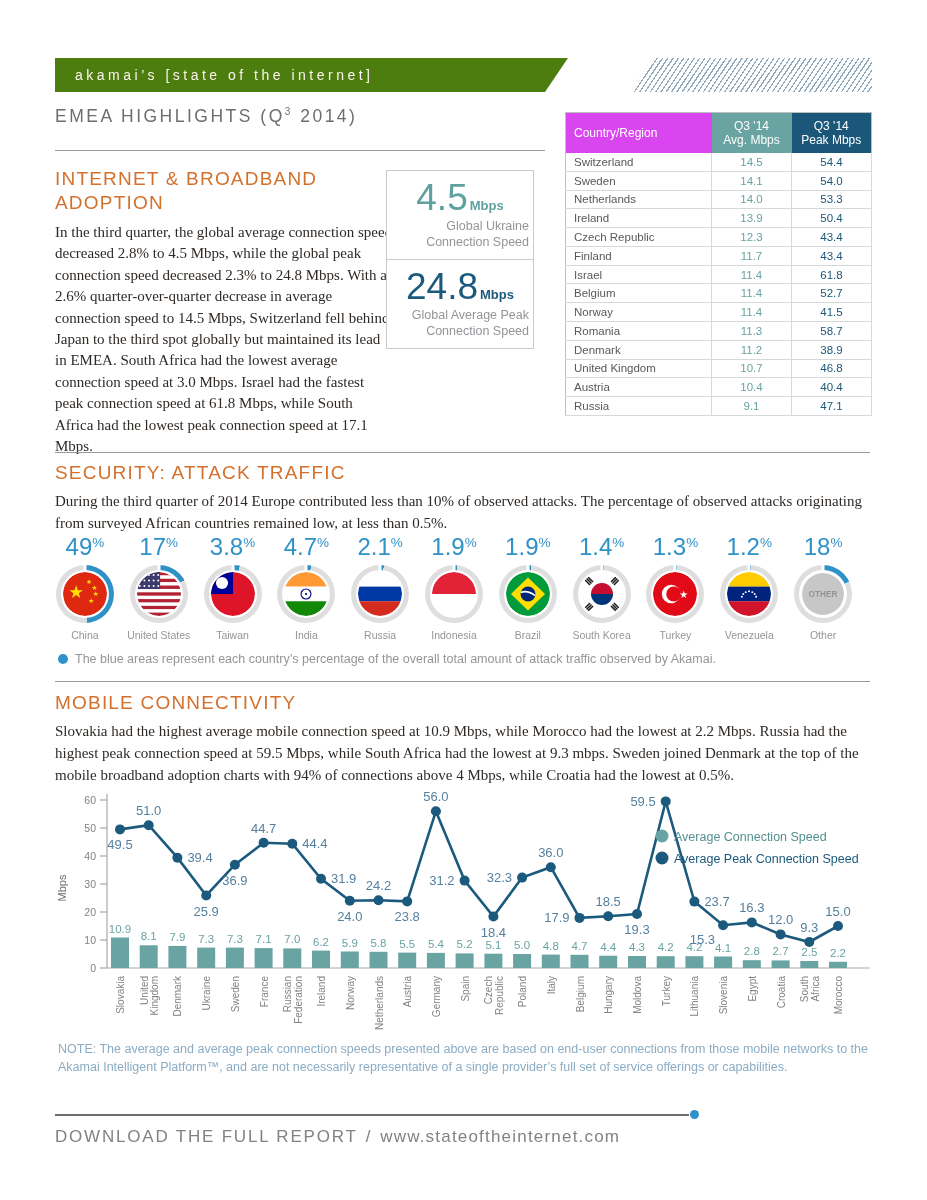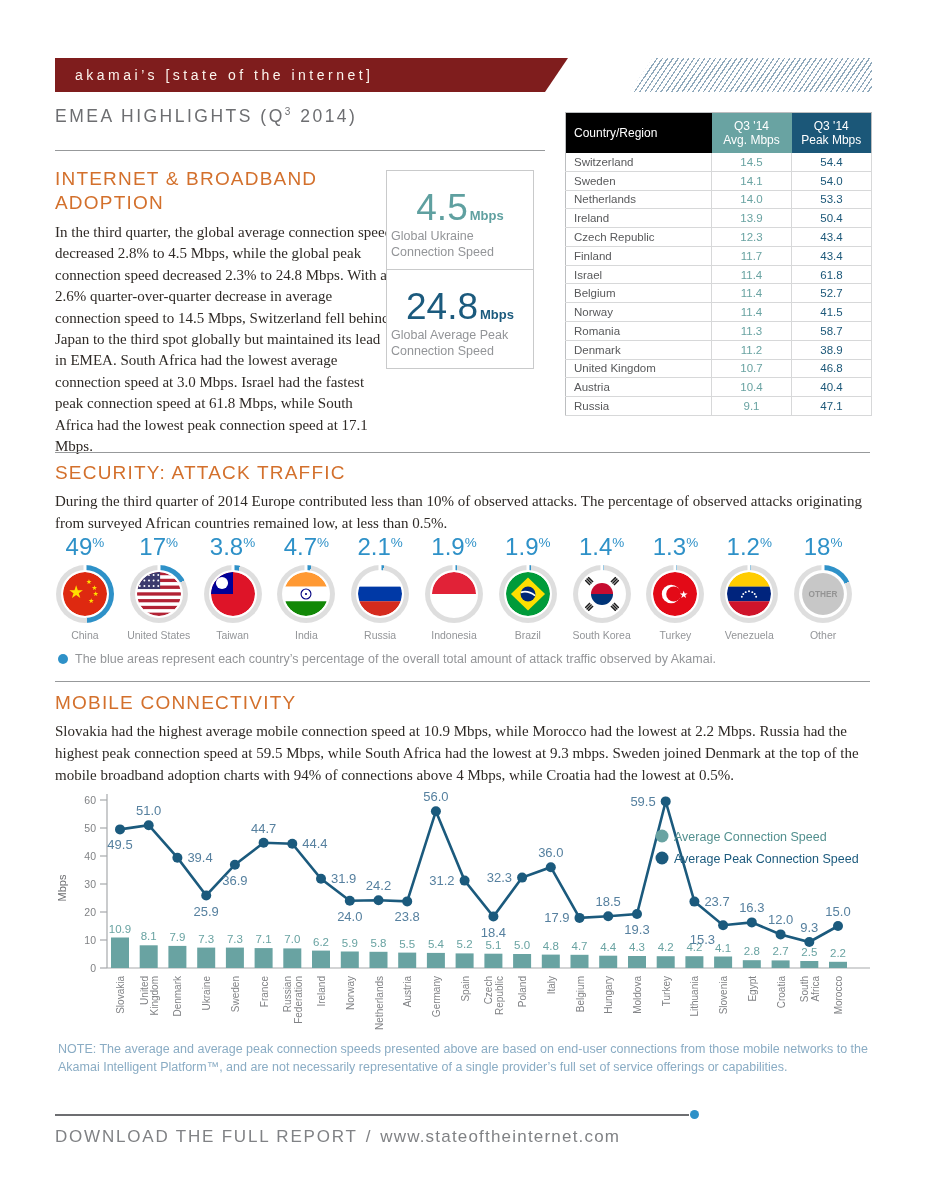"akamai’s [state of the internet]" .banner { background: #7f1d1d -> #4d7c0f }
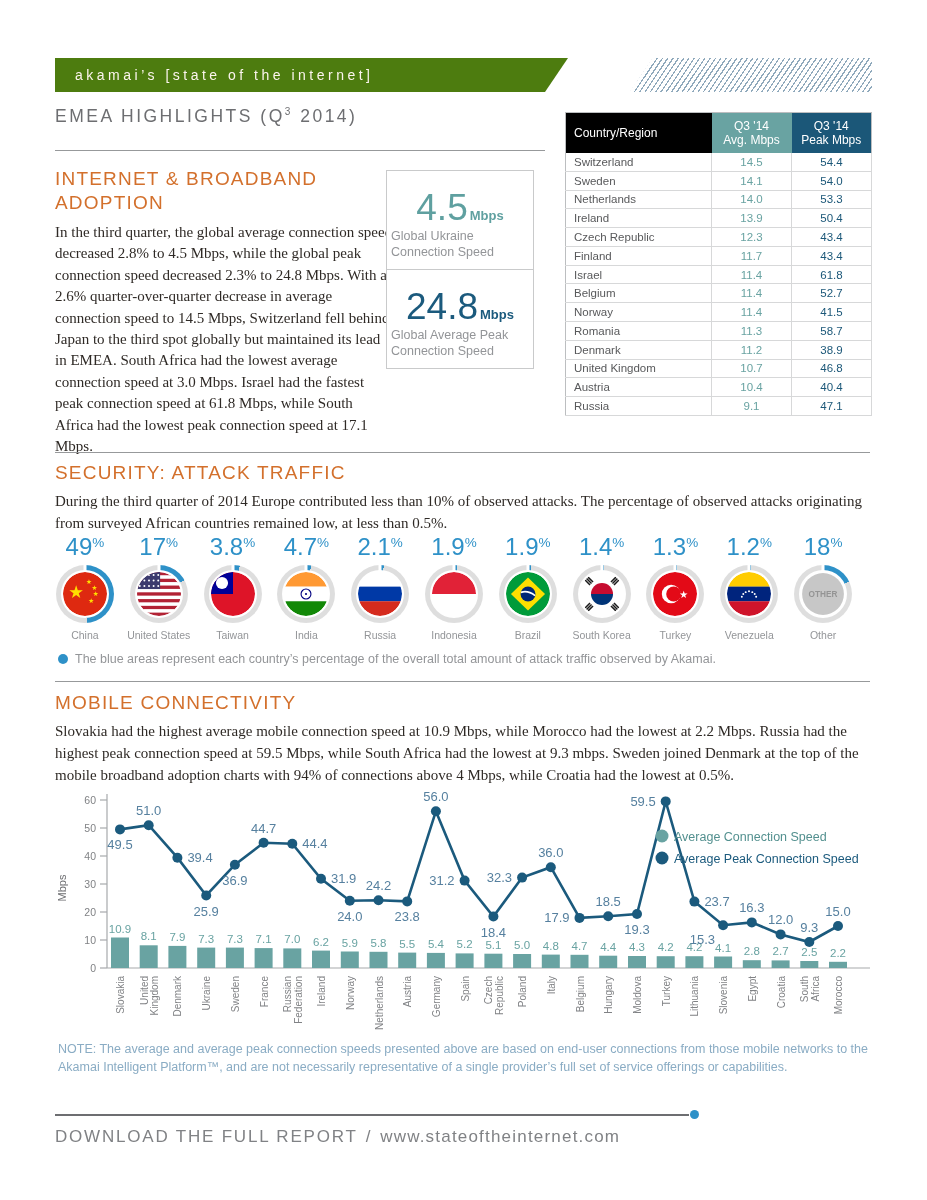"Country/Region" .speed-table th.c0 { background: #000000 -> #d946ef }
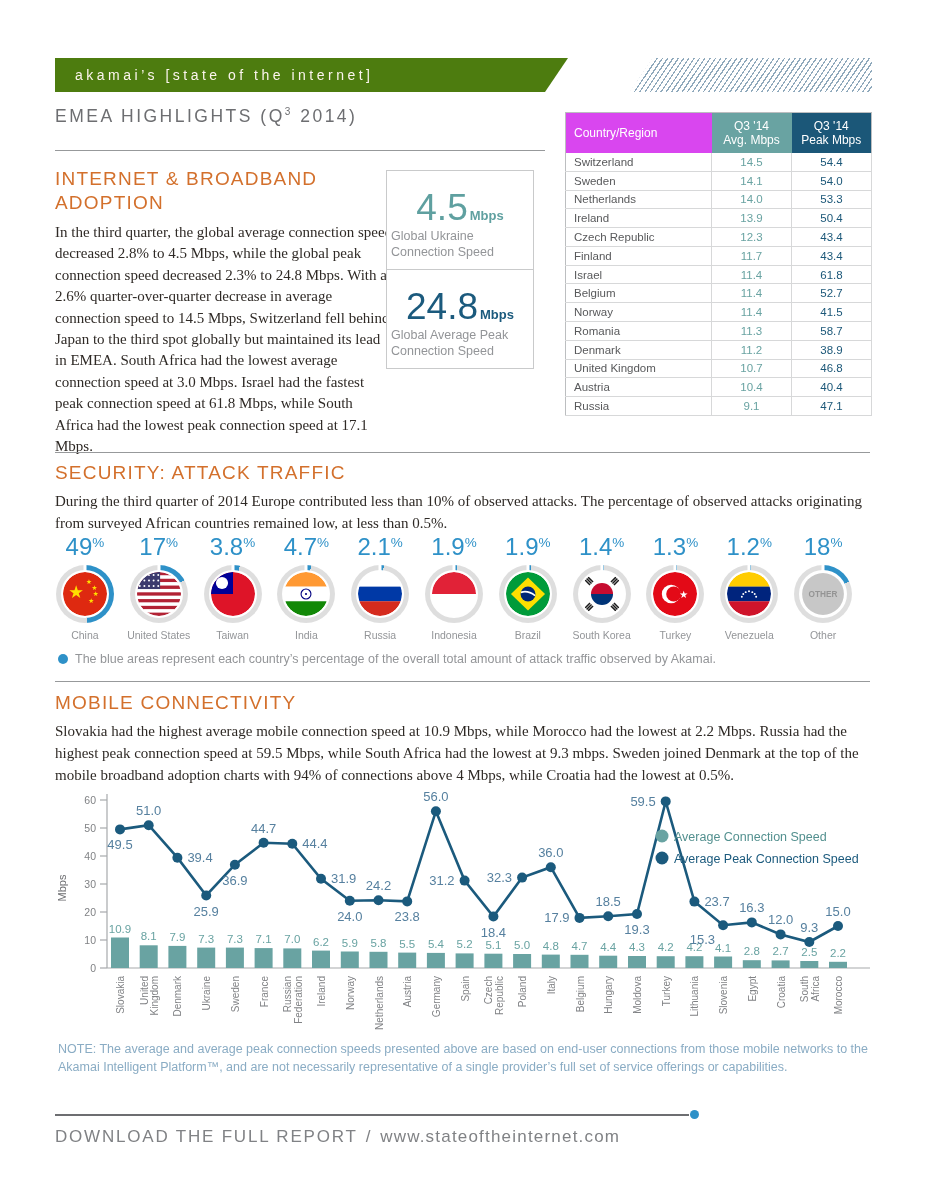"4.5" .statbox { padding: 18px 4px 9px -> 8px 4px 9px; text-align: left -> right }
